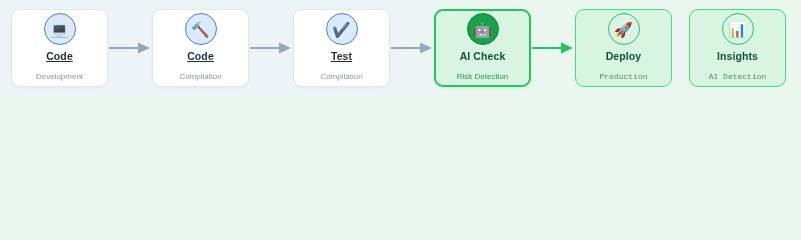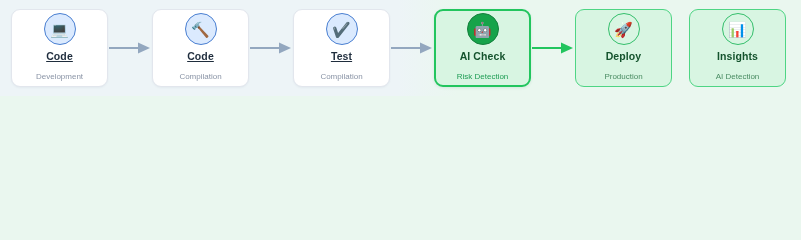"Production" .done .node-sub { font-family: none -> Liberation Mono, monospace }
